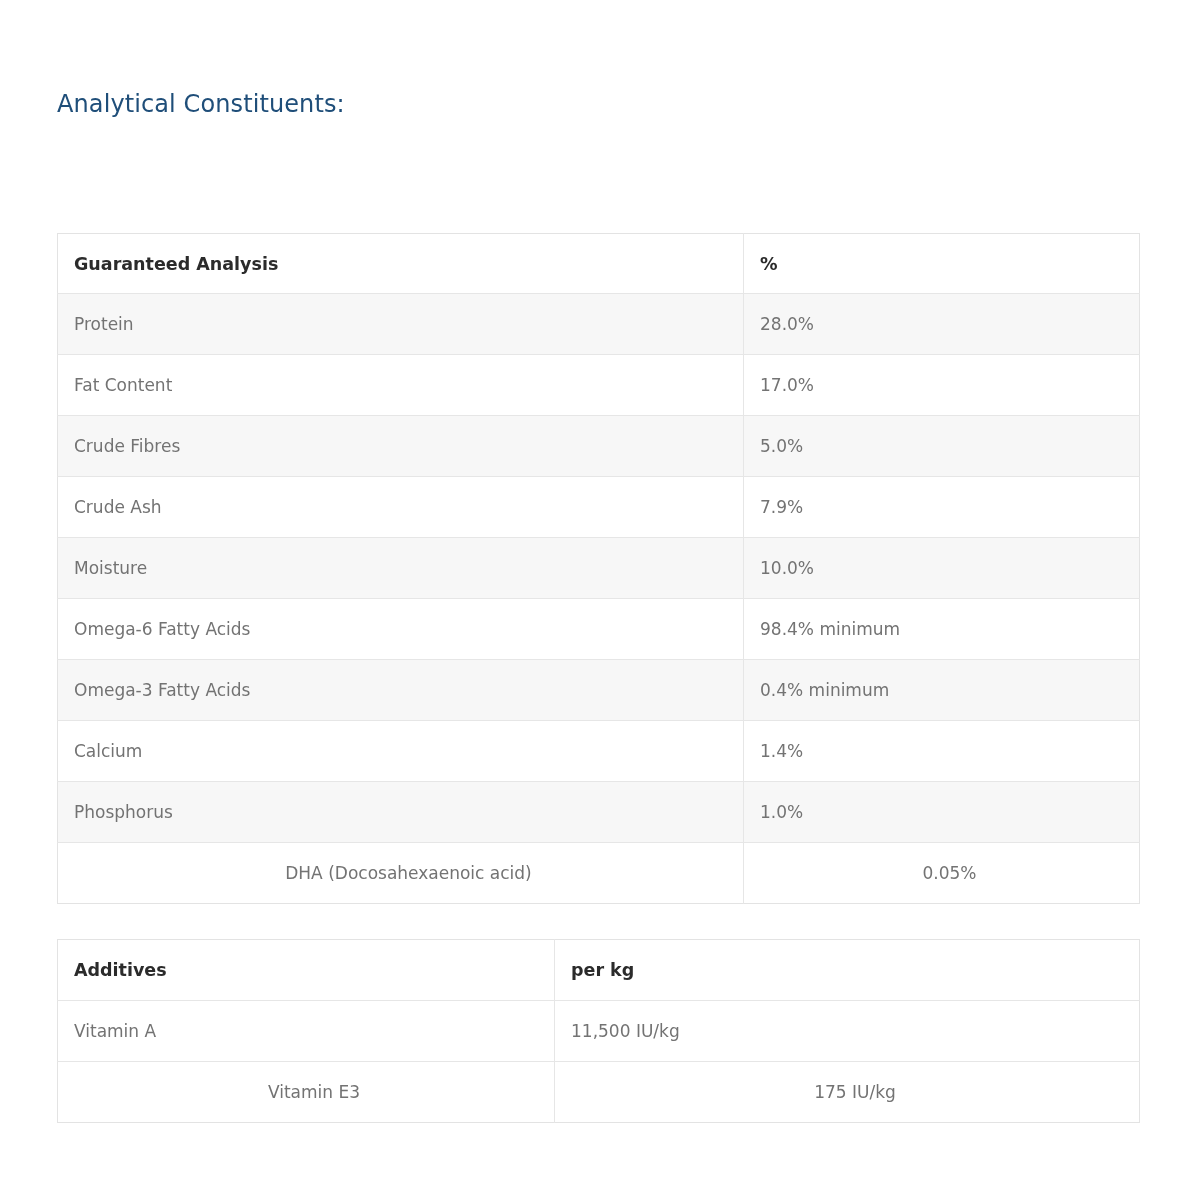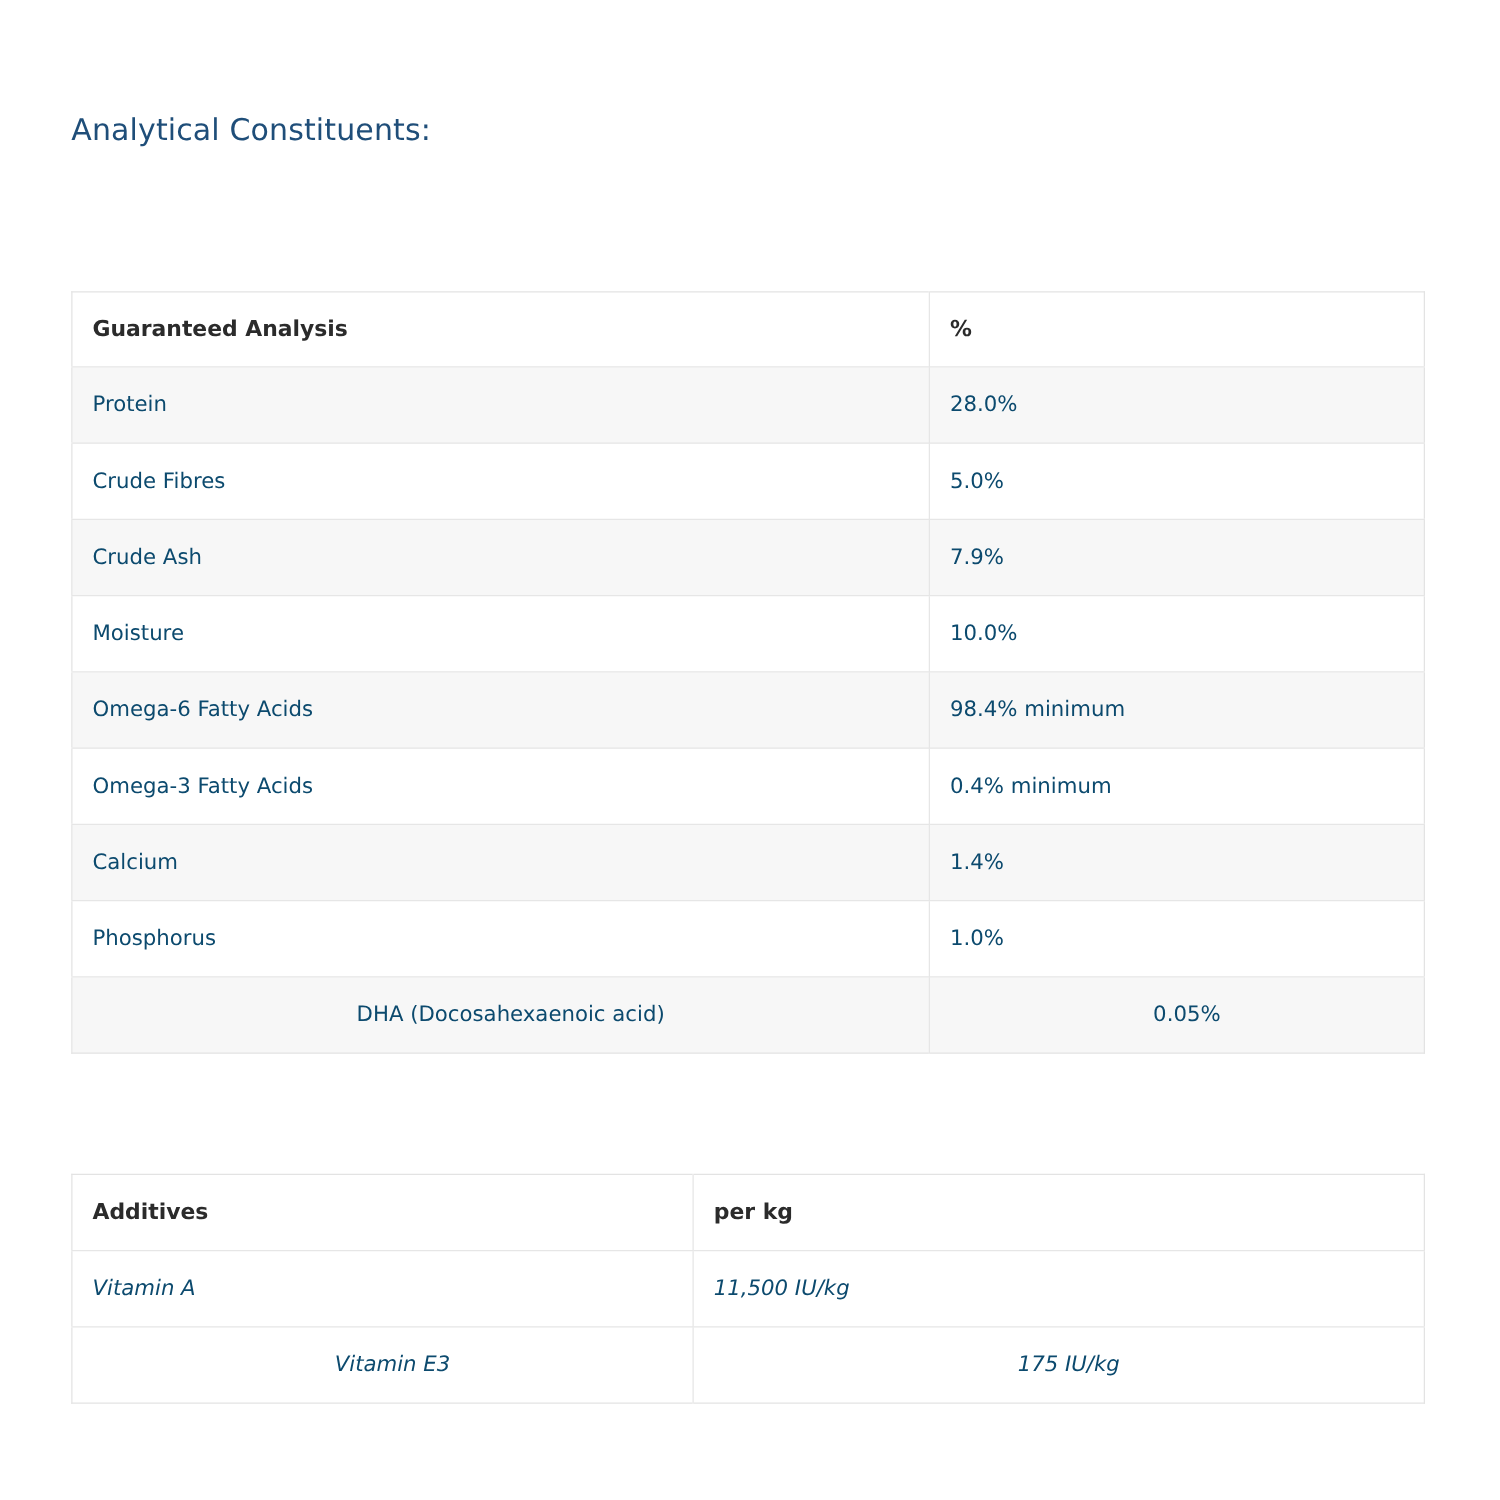"Protein" th, td { color: #0c4a6e -> #737373 }
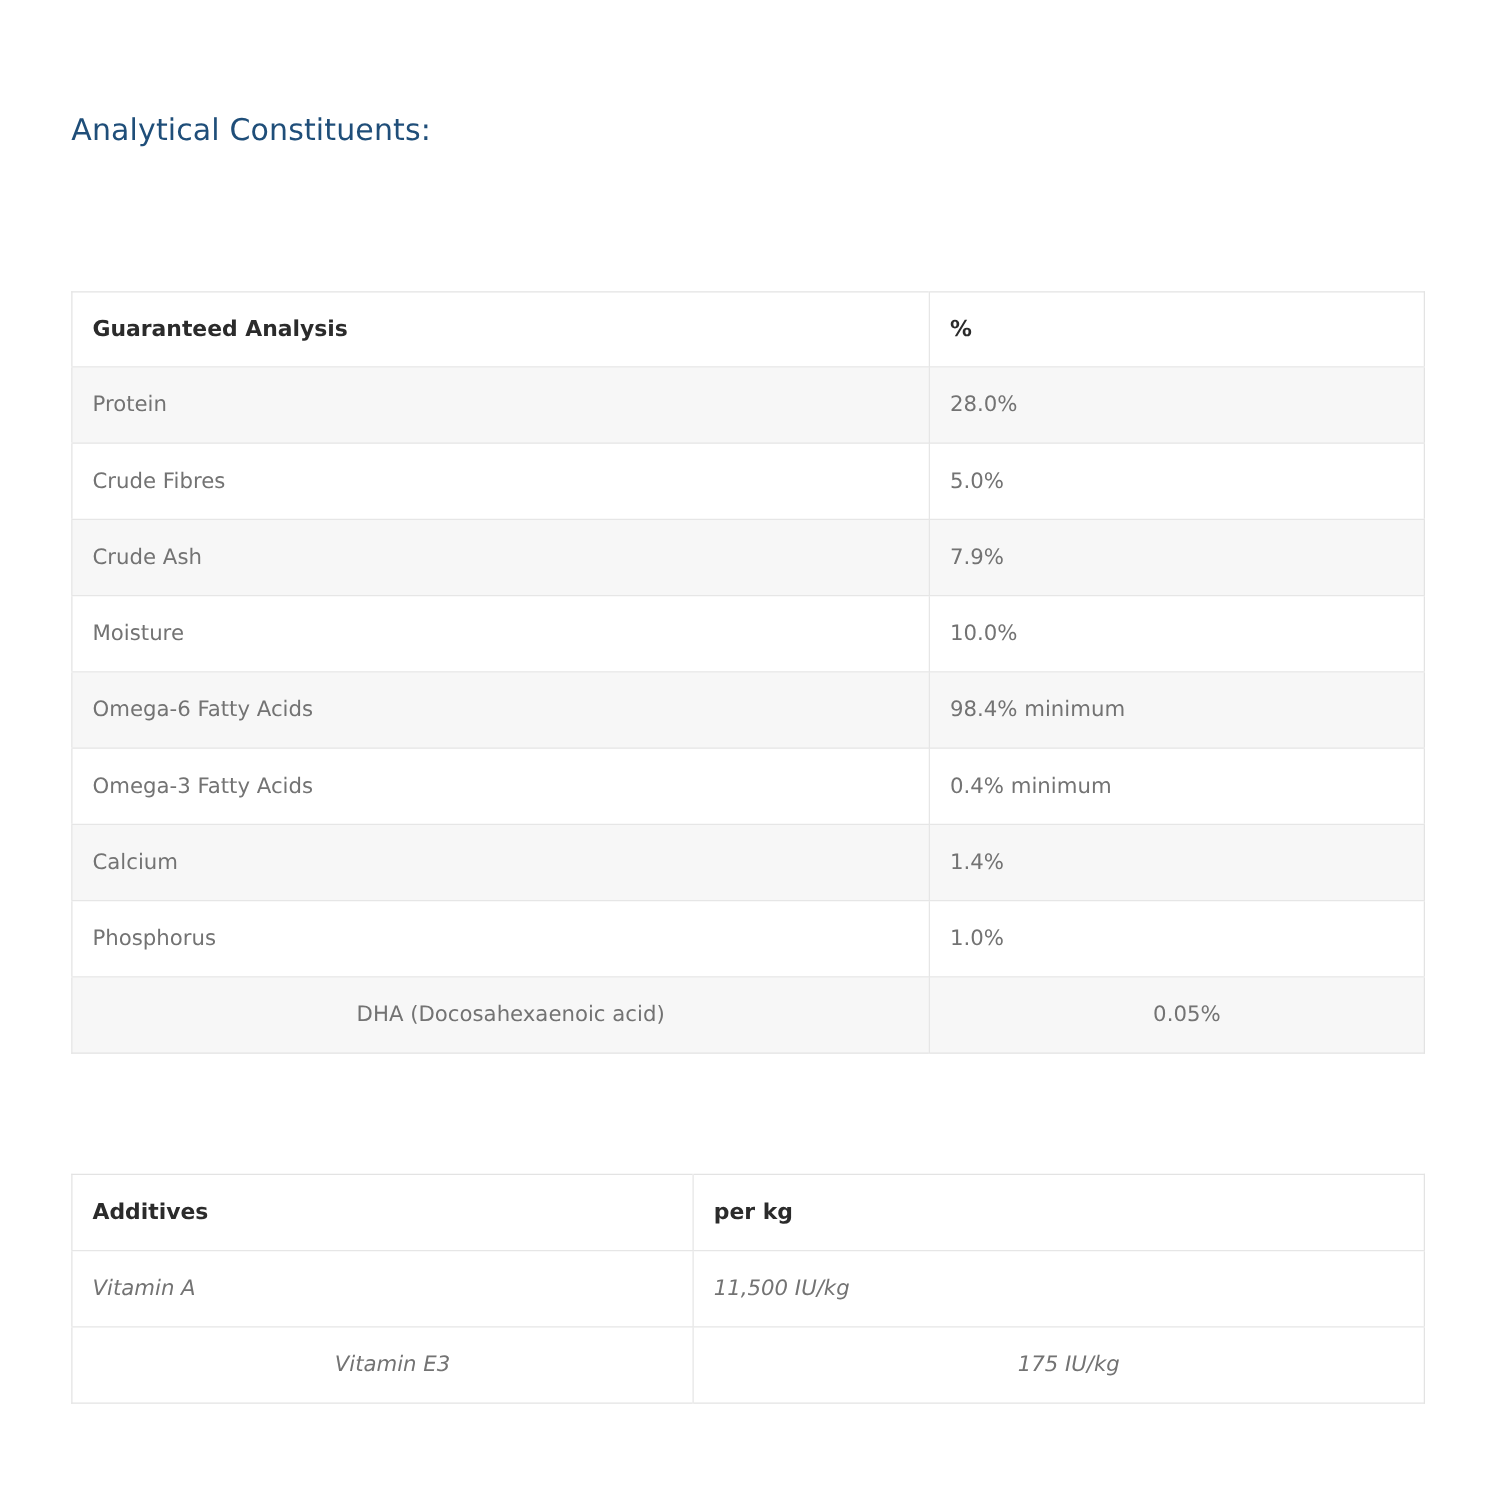"Fat Content" tr { html: none -> <tr> <td>Fat Content</td> <td>17.0%</td> </tr> }
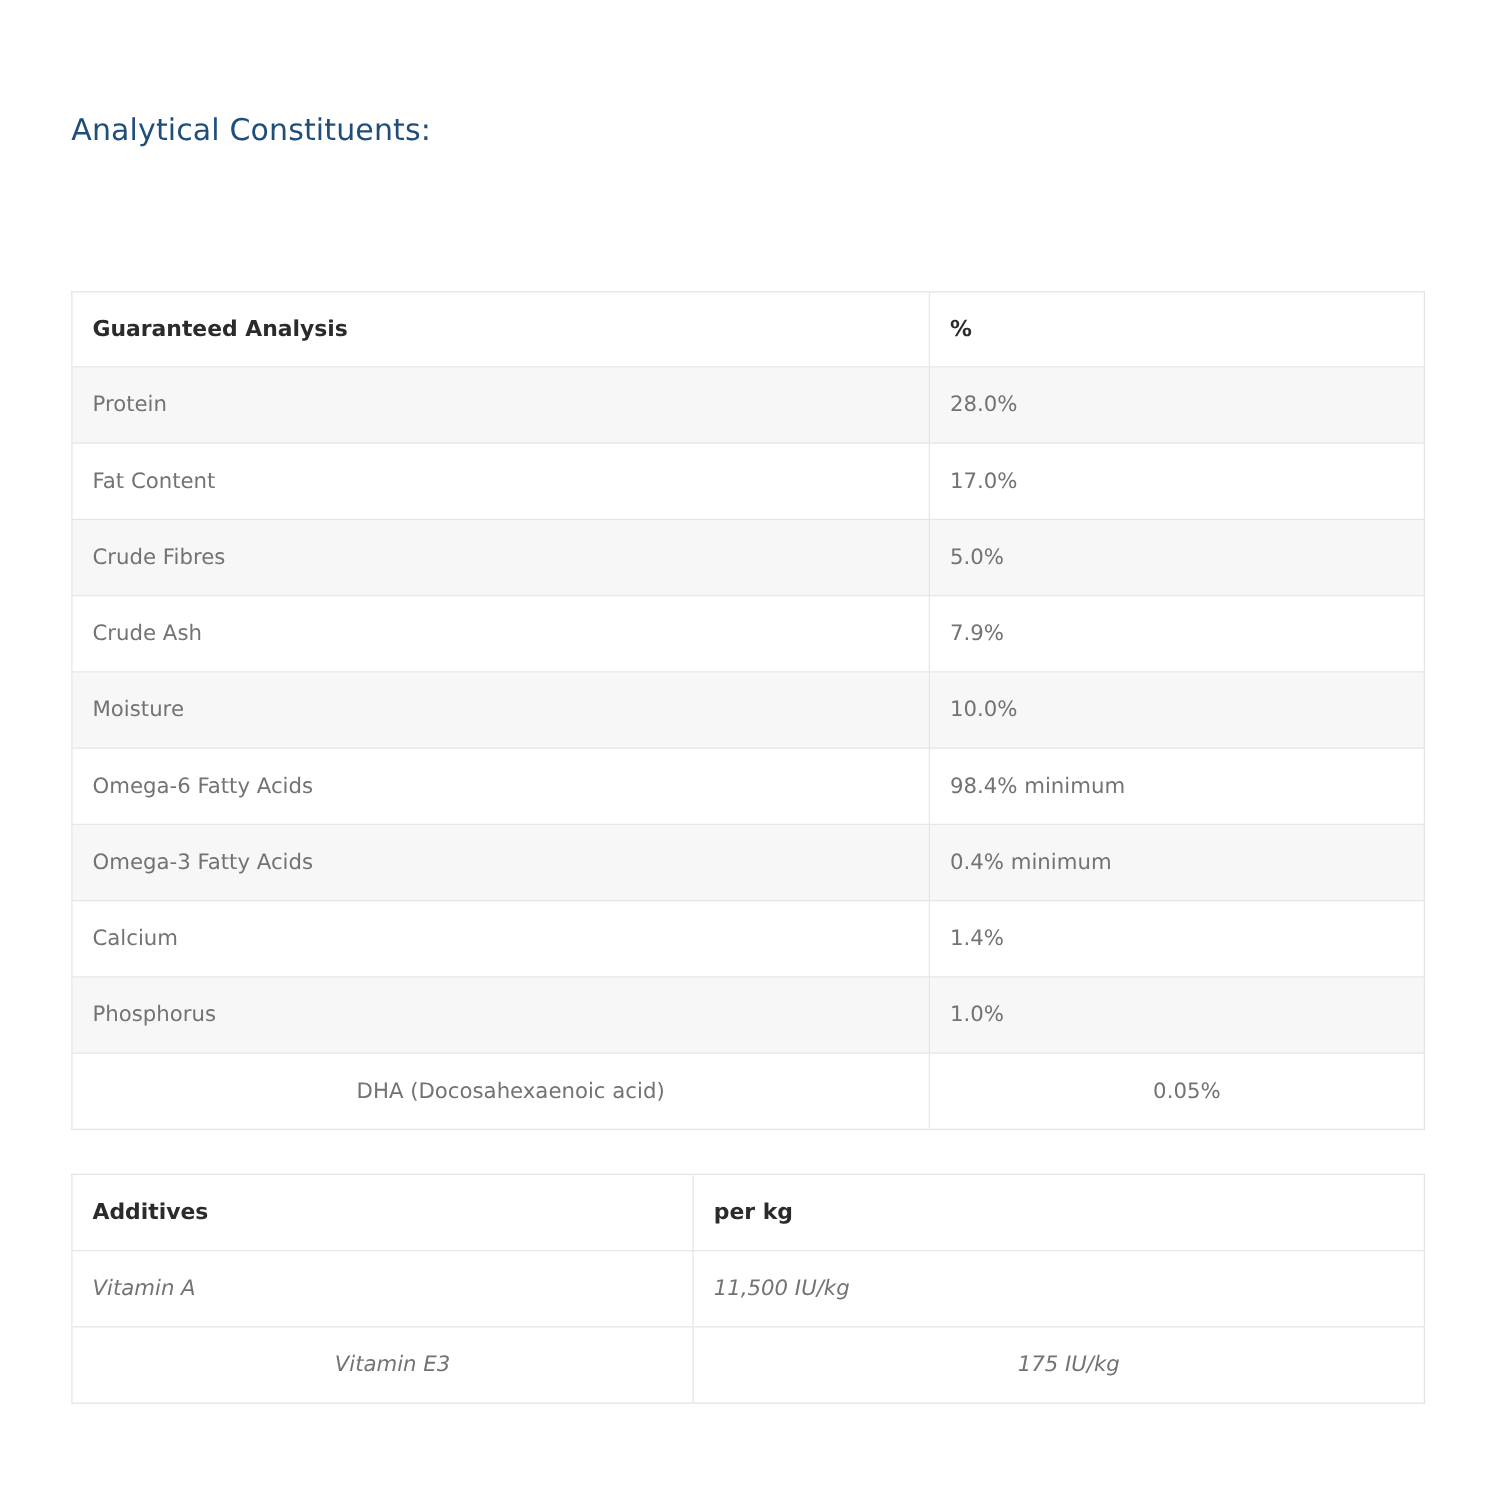"Vitamin A" .t2 tbody tr td { font-style: italic -> none }
